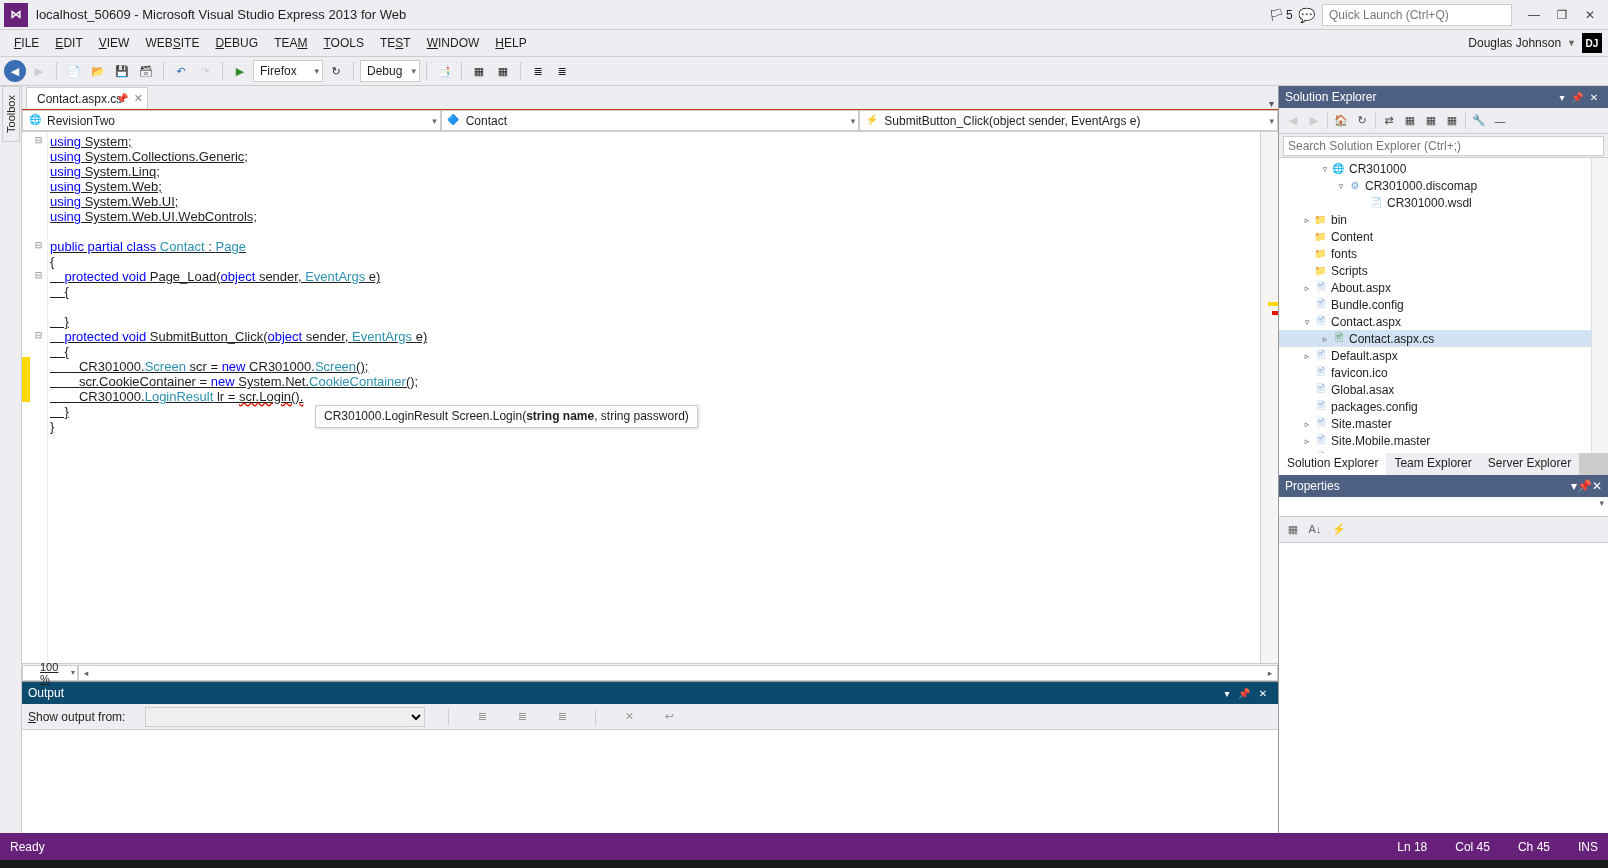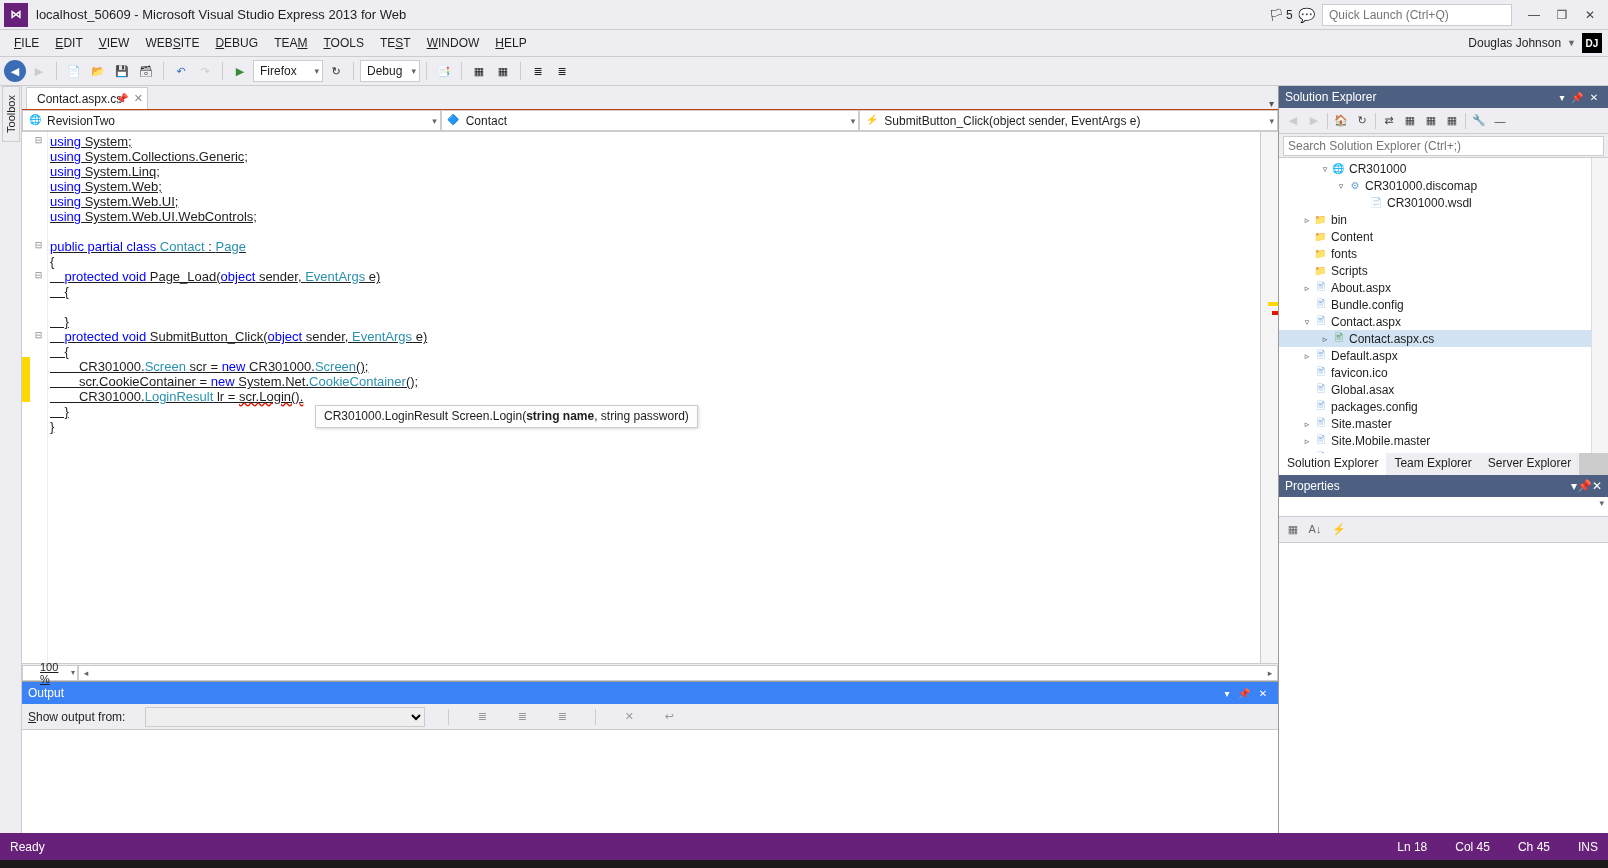"Output" .panel-header { background: #3b82f6 -> #0c4a6e }
